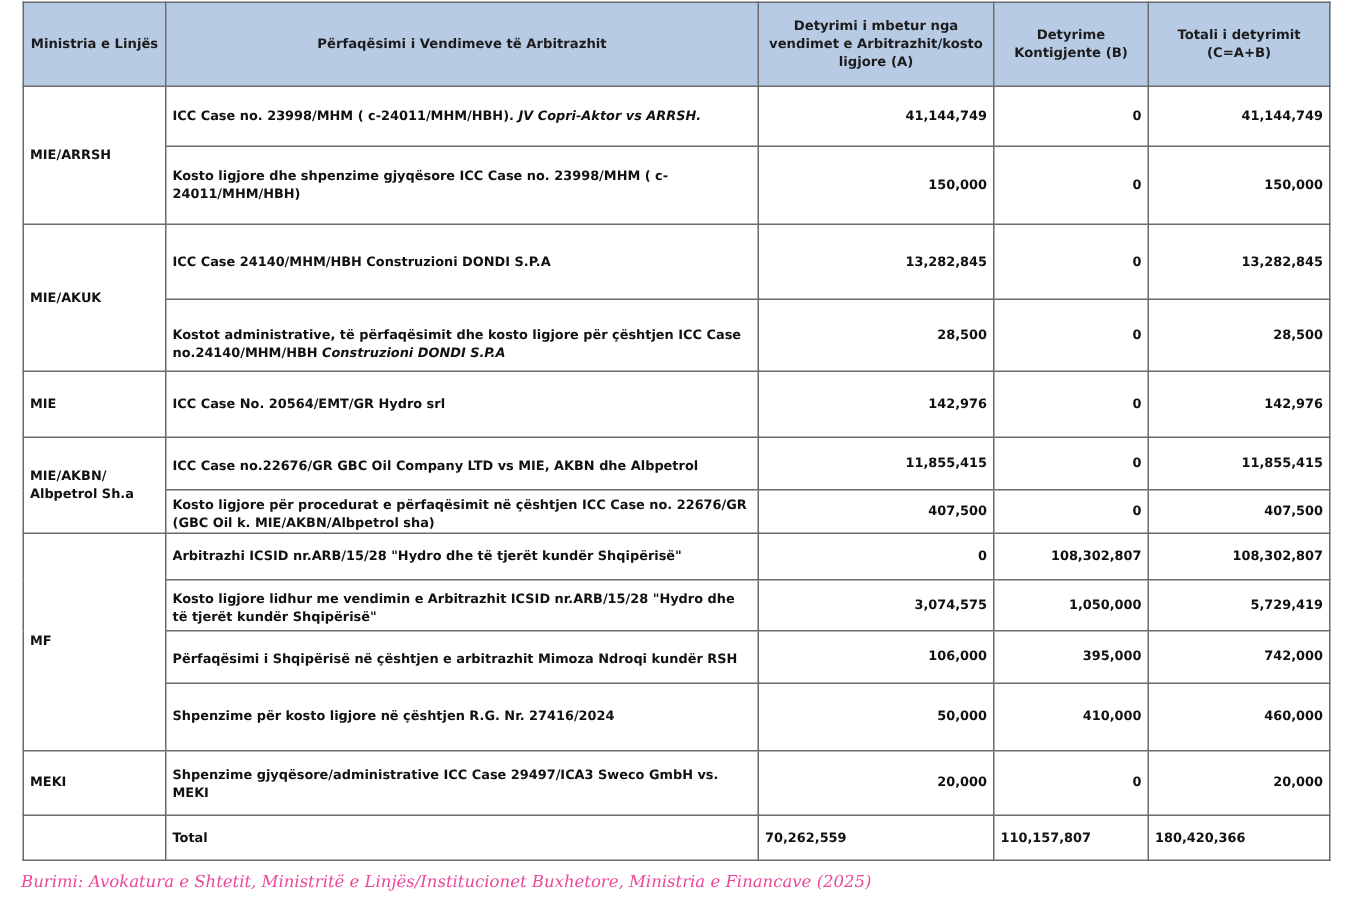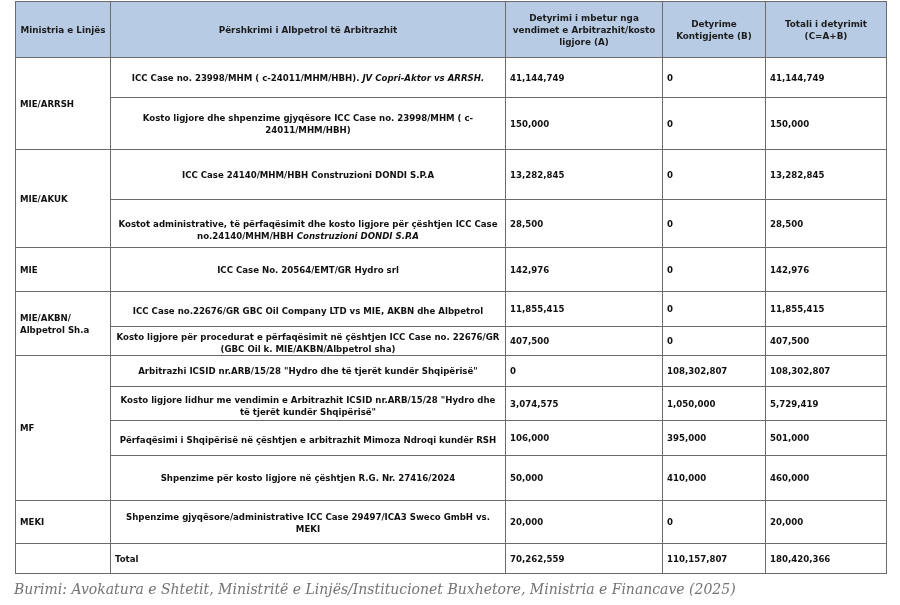"Përshkrimi i Albpetrol të Arbitrazhit" th { text: Përshkrimi i Albpetrol -> Përfaqësimi i Vendimeve }
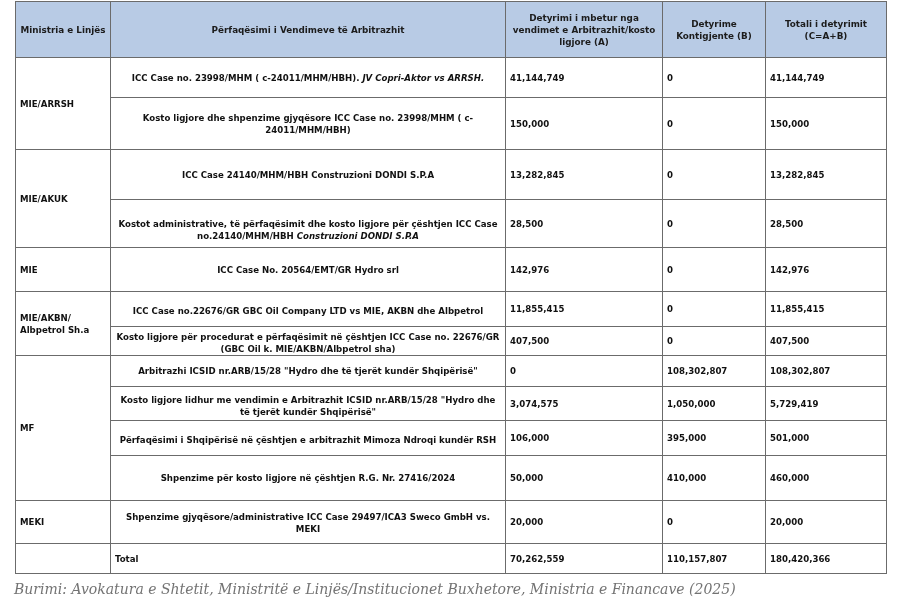"ICC Case no. 23998/MHM (" td.desc { text-align: center -> left }
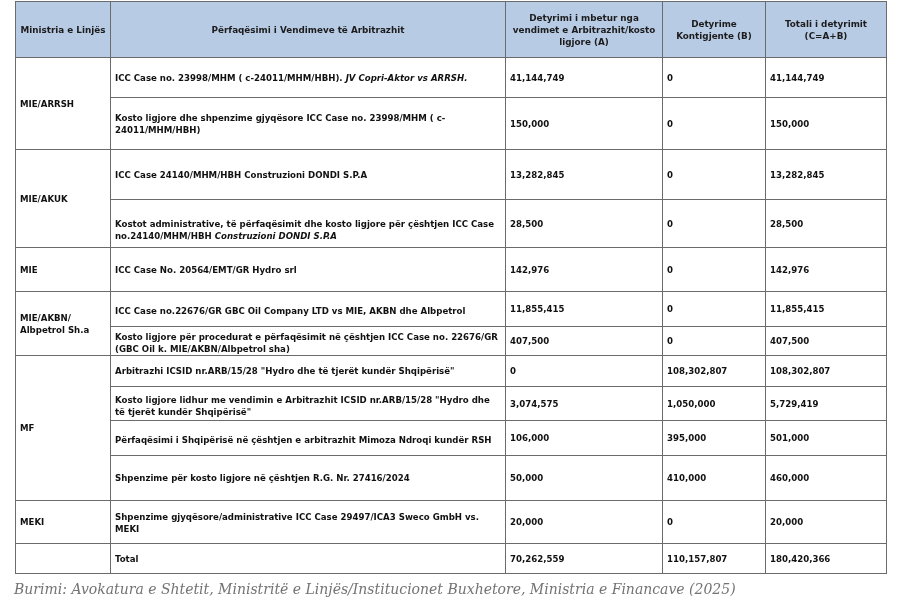"41,144,749" td.num { text-align: left -> right }
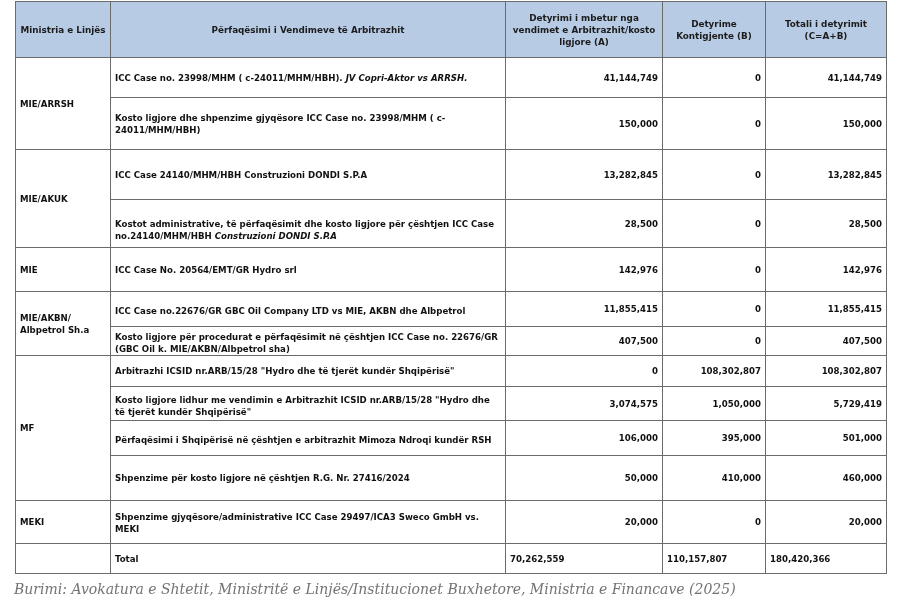"501,000" td.num { text: 501,000 -> 742,000 }
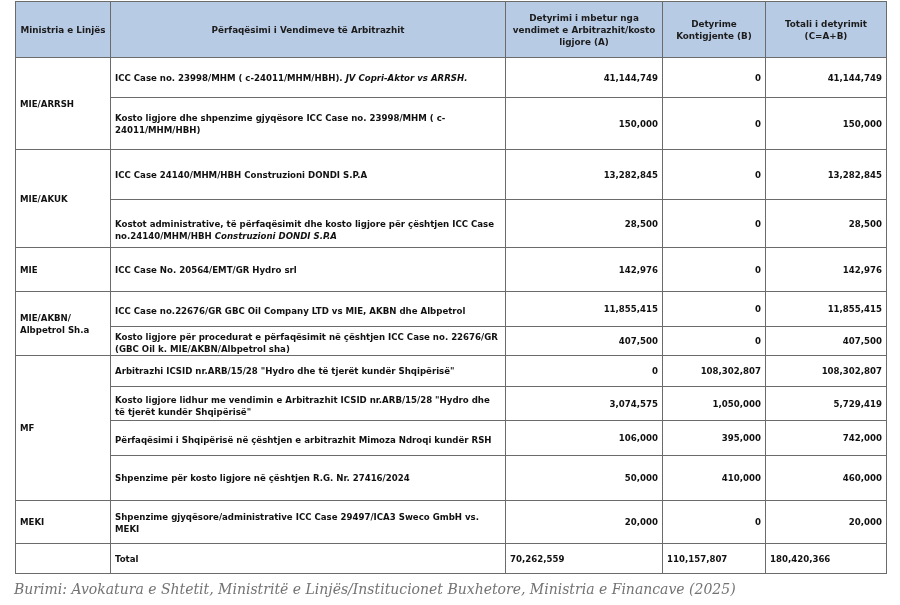"Burimi: Avokatura e Shtetit, Ministritë" .caption { color: #737373 -> #ec4899; font-size: 14px -> 11px }
